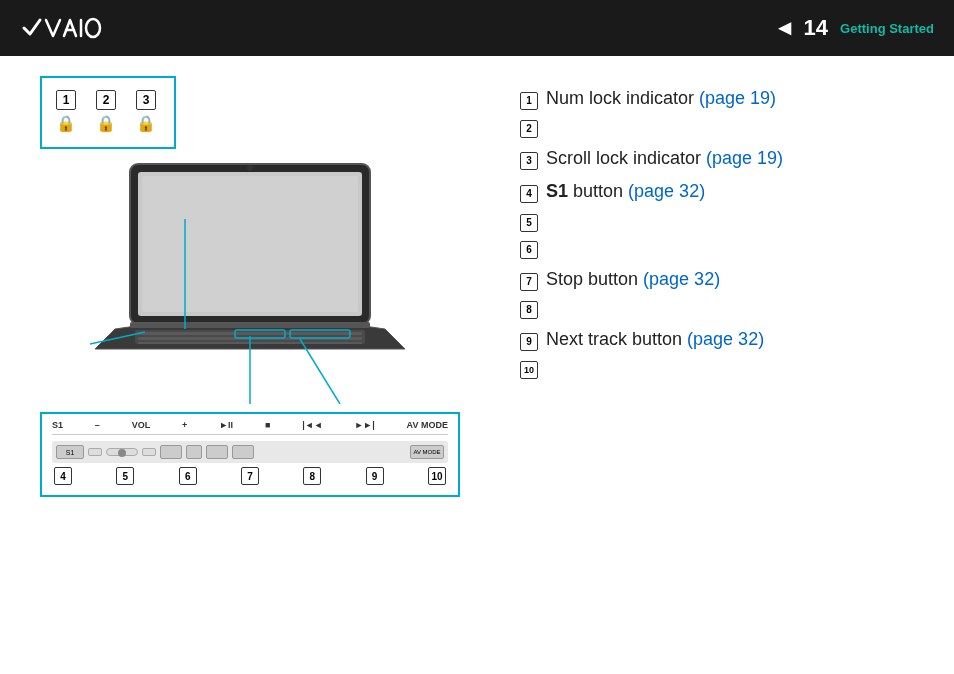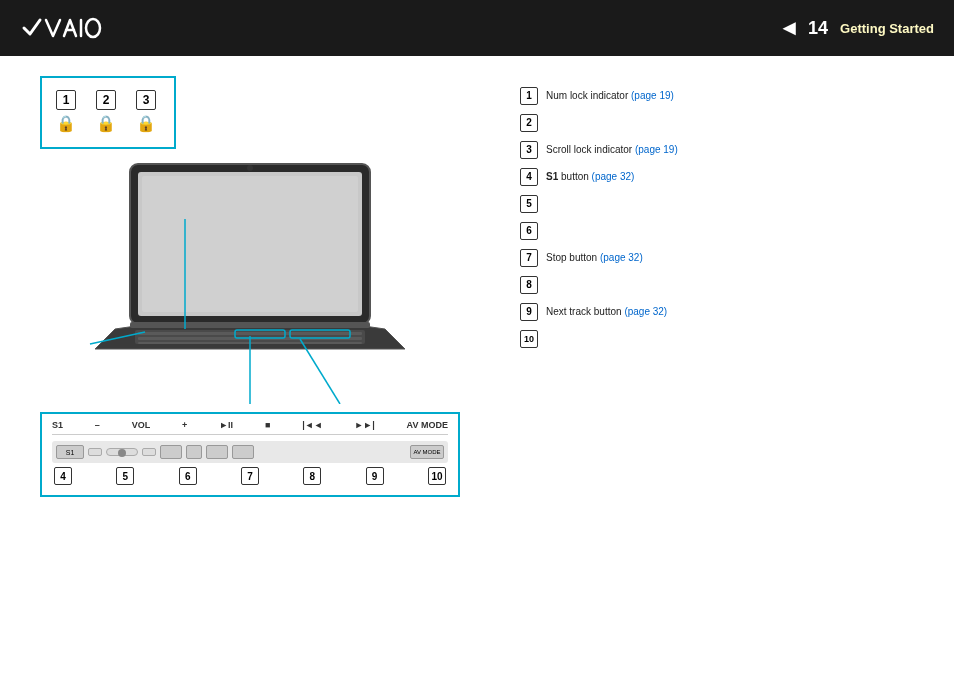"14" #page-number { font-size: 18px -> 22px }
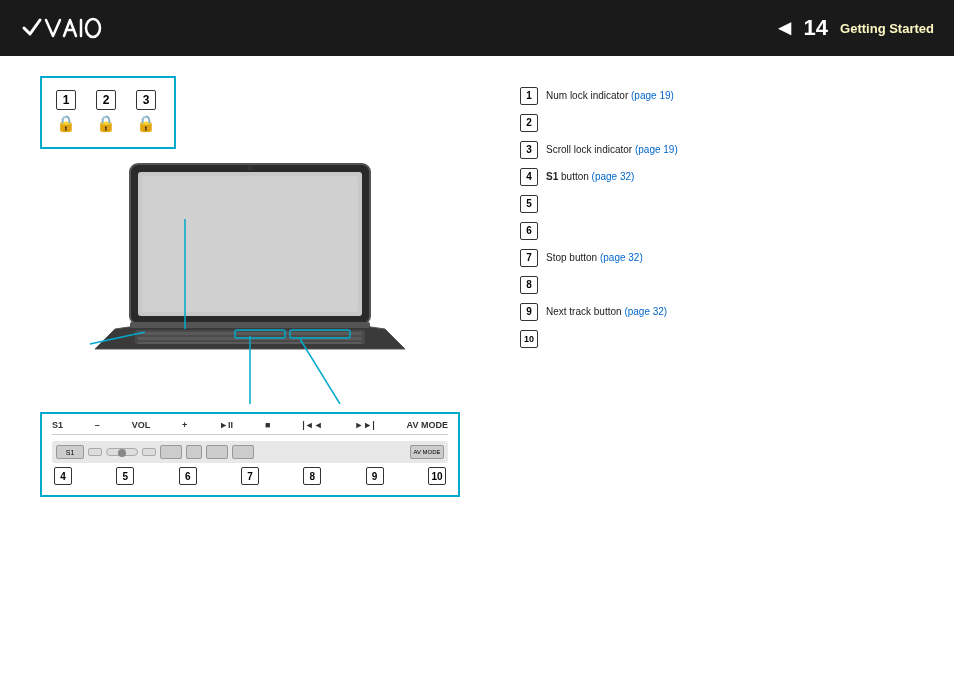"Getting Started" #getting-started-text { color: #fef9c3 -> #14b8a6 }
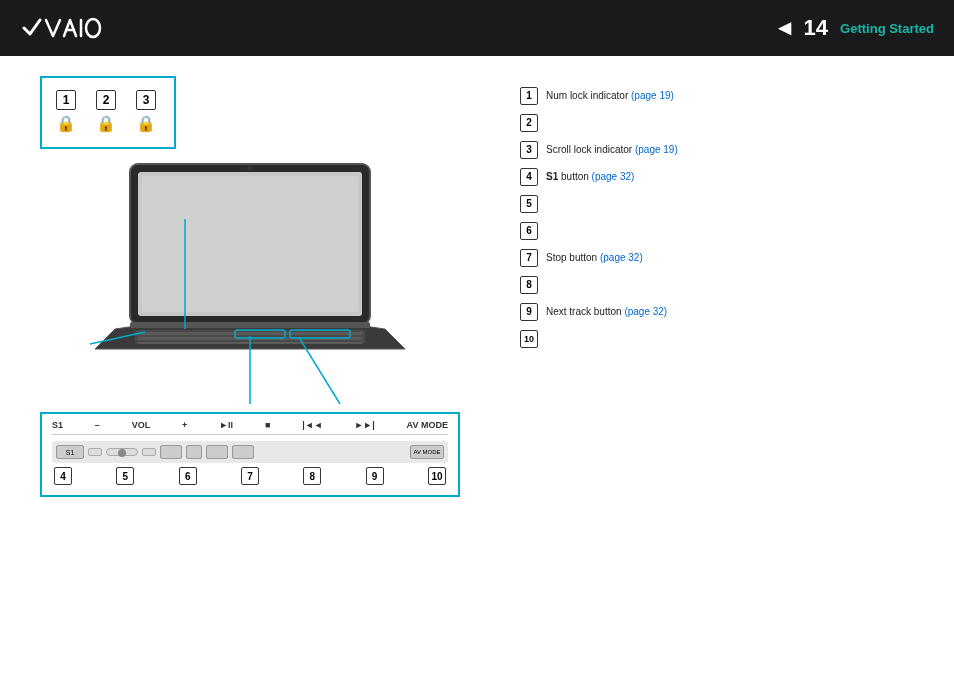"Num lock indicator (page 19)" .feature-text { font-size: 10px -> 18px }
